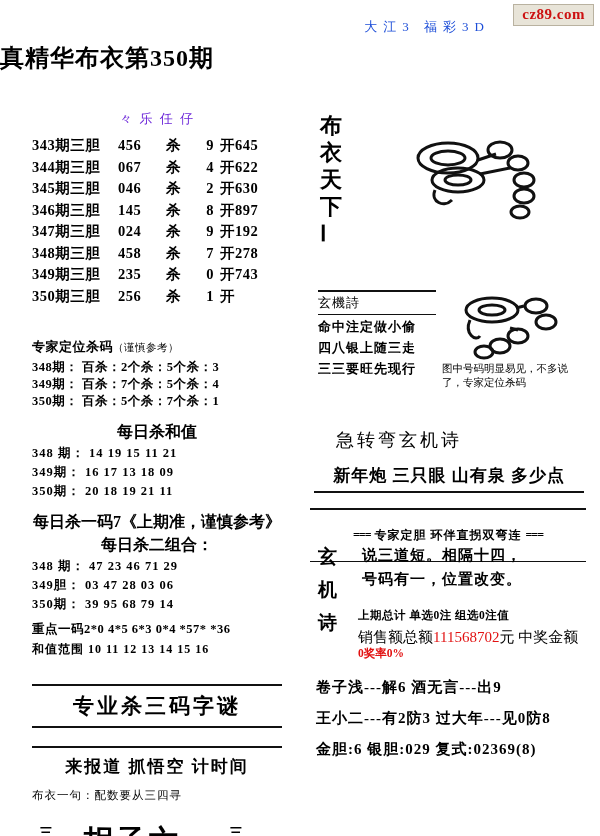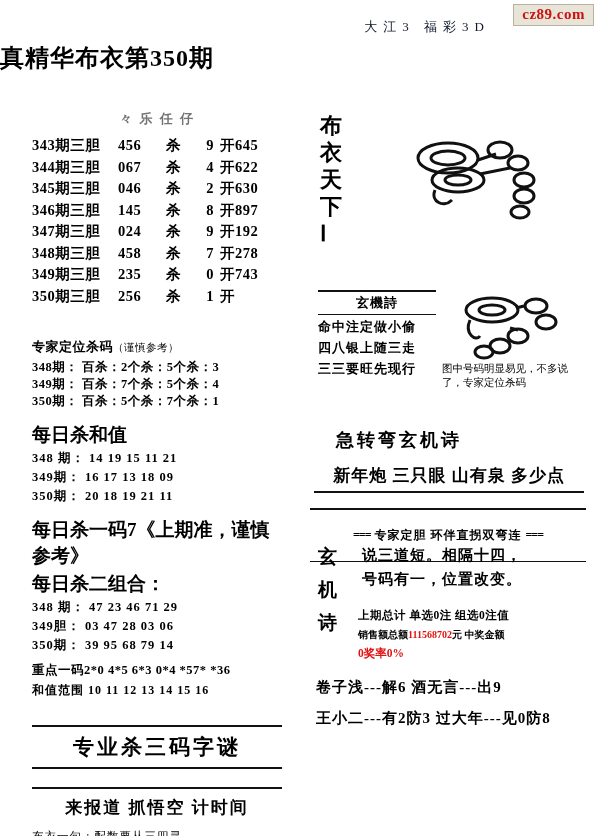"大江3 福彩3D" .topfaint { color: #0f172a -> #1d4ed8 }
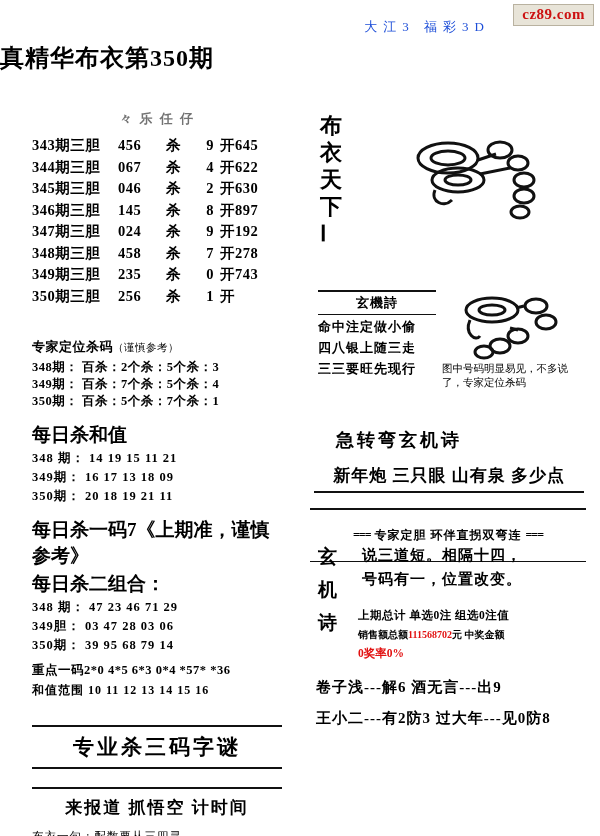"々 乐 任 仔" .brushline { color: #737373 -> #6d28d9; font-weight: bold -> normal }
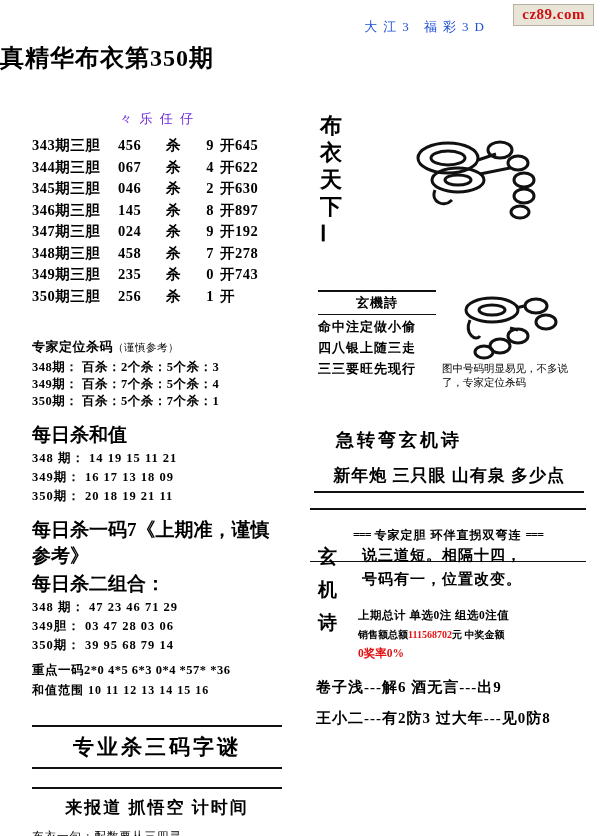"玄機詩" .poembox .ptitle { font-weight: bold -> normal; text-align: center -> left }
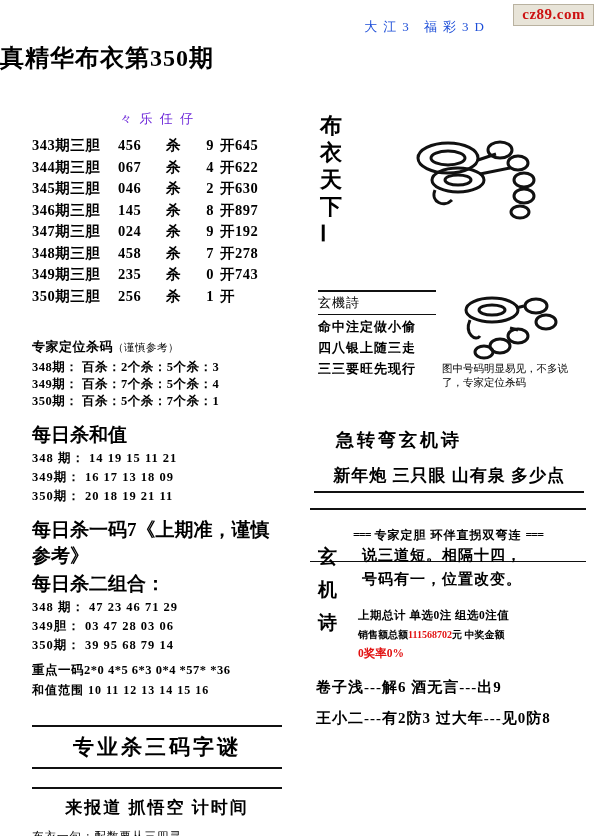"每日杀和值" .centerLbl { font-size: 19px -> 16px; text-align: left -> center }
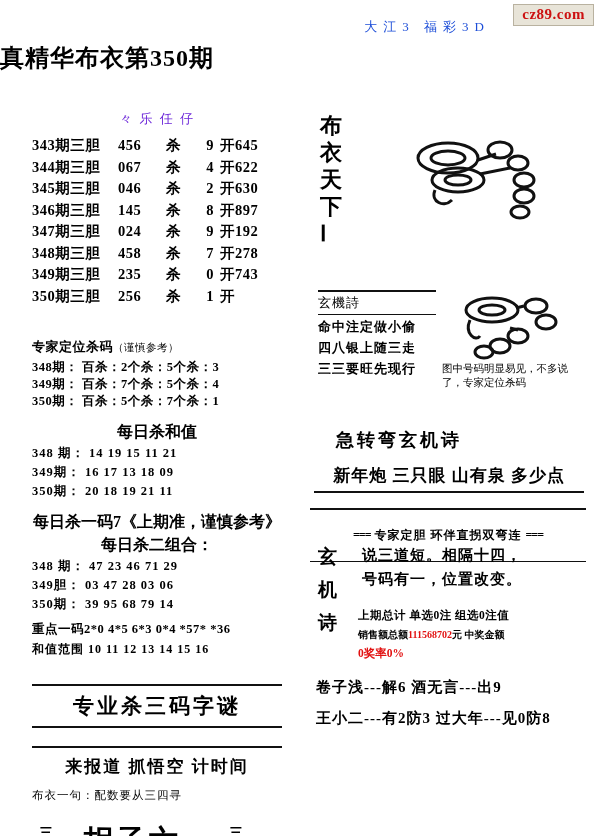"急转弯玄机诗" .turnTitle { font-weight: bold -> normal }
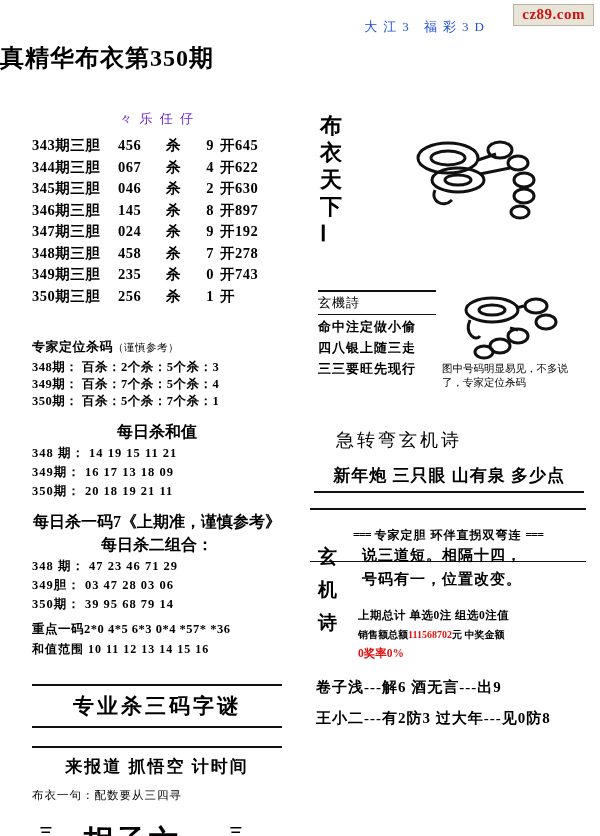"销售额总额111568702元 中奖金额" .saleline { font-size: 10px -> 15px; font-weight: bold -> normal }
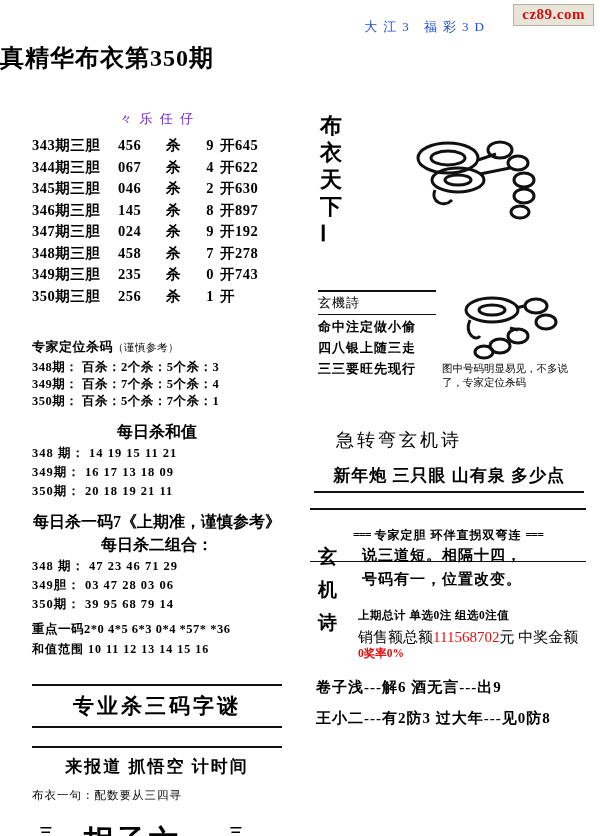"金胆:6 银胆:029 复式:02369(8)" div.tl { html: none -> <div>金胆:6 银胆:029 复式:02369(8)</div> }
